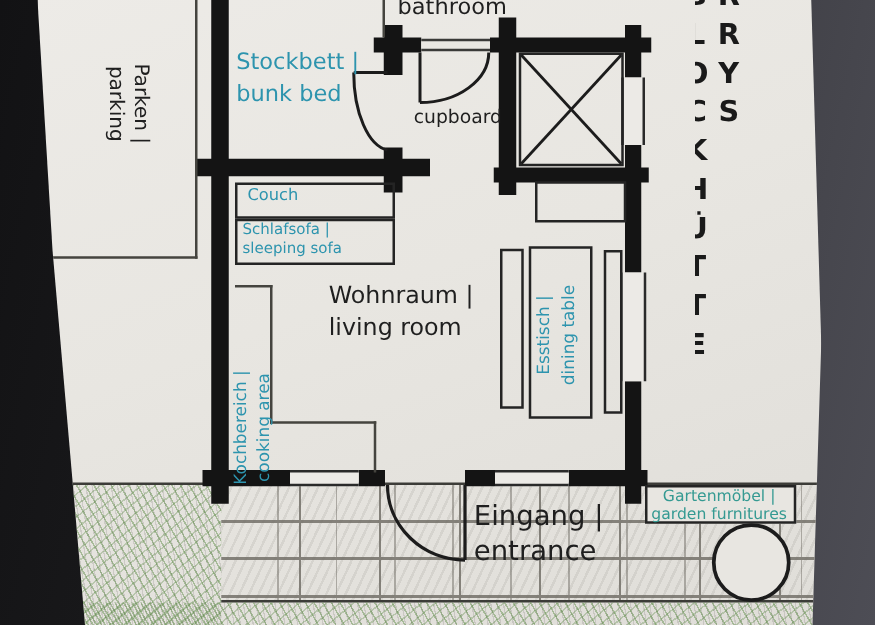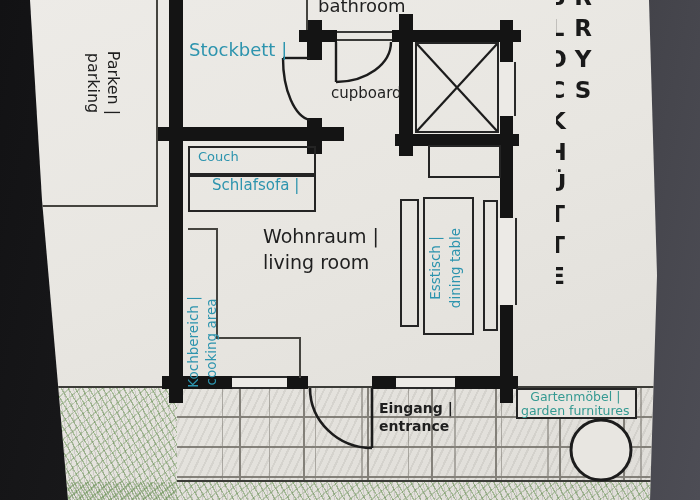"bunk bed" div { html: none -> <div>bunk bed</div> }
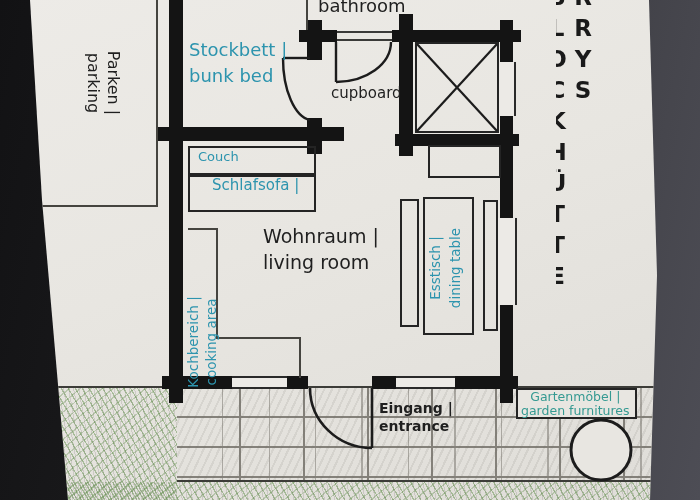"Schlafsofa |" div.lbl { font-size: 15px -> 12px; left: 212px -> 194px }
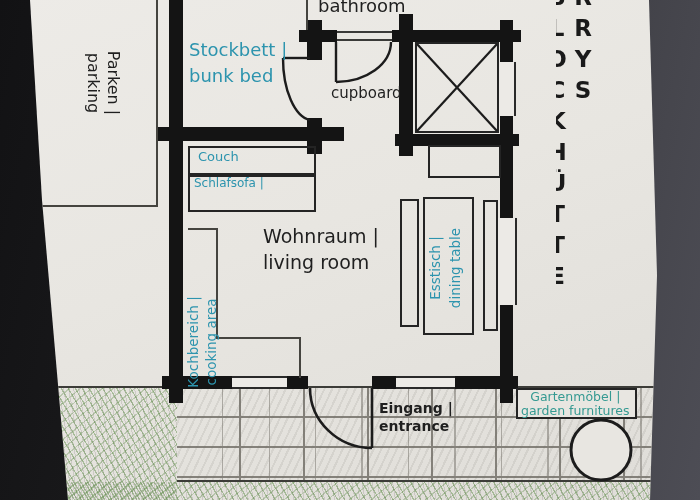"sleeping sofa" div { html: none -> <div>sleeping sofa</div> }
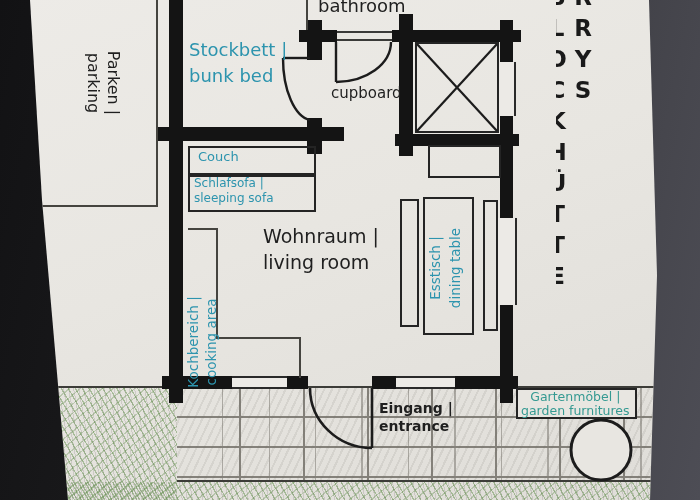"Eingang |" div.lbl { font-size: 14px -> 22px; font-weight: 700 -> 400 }
